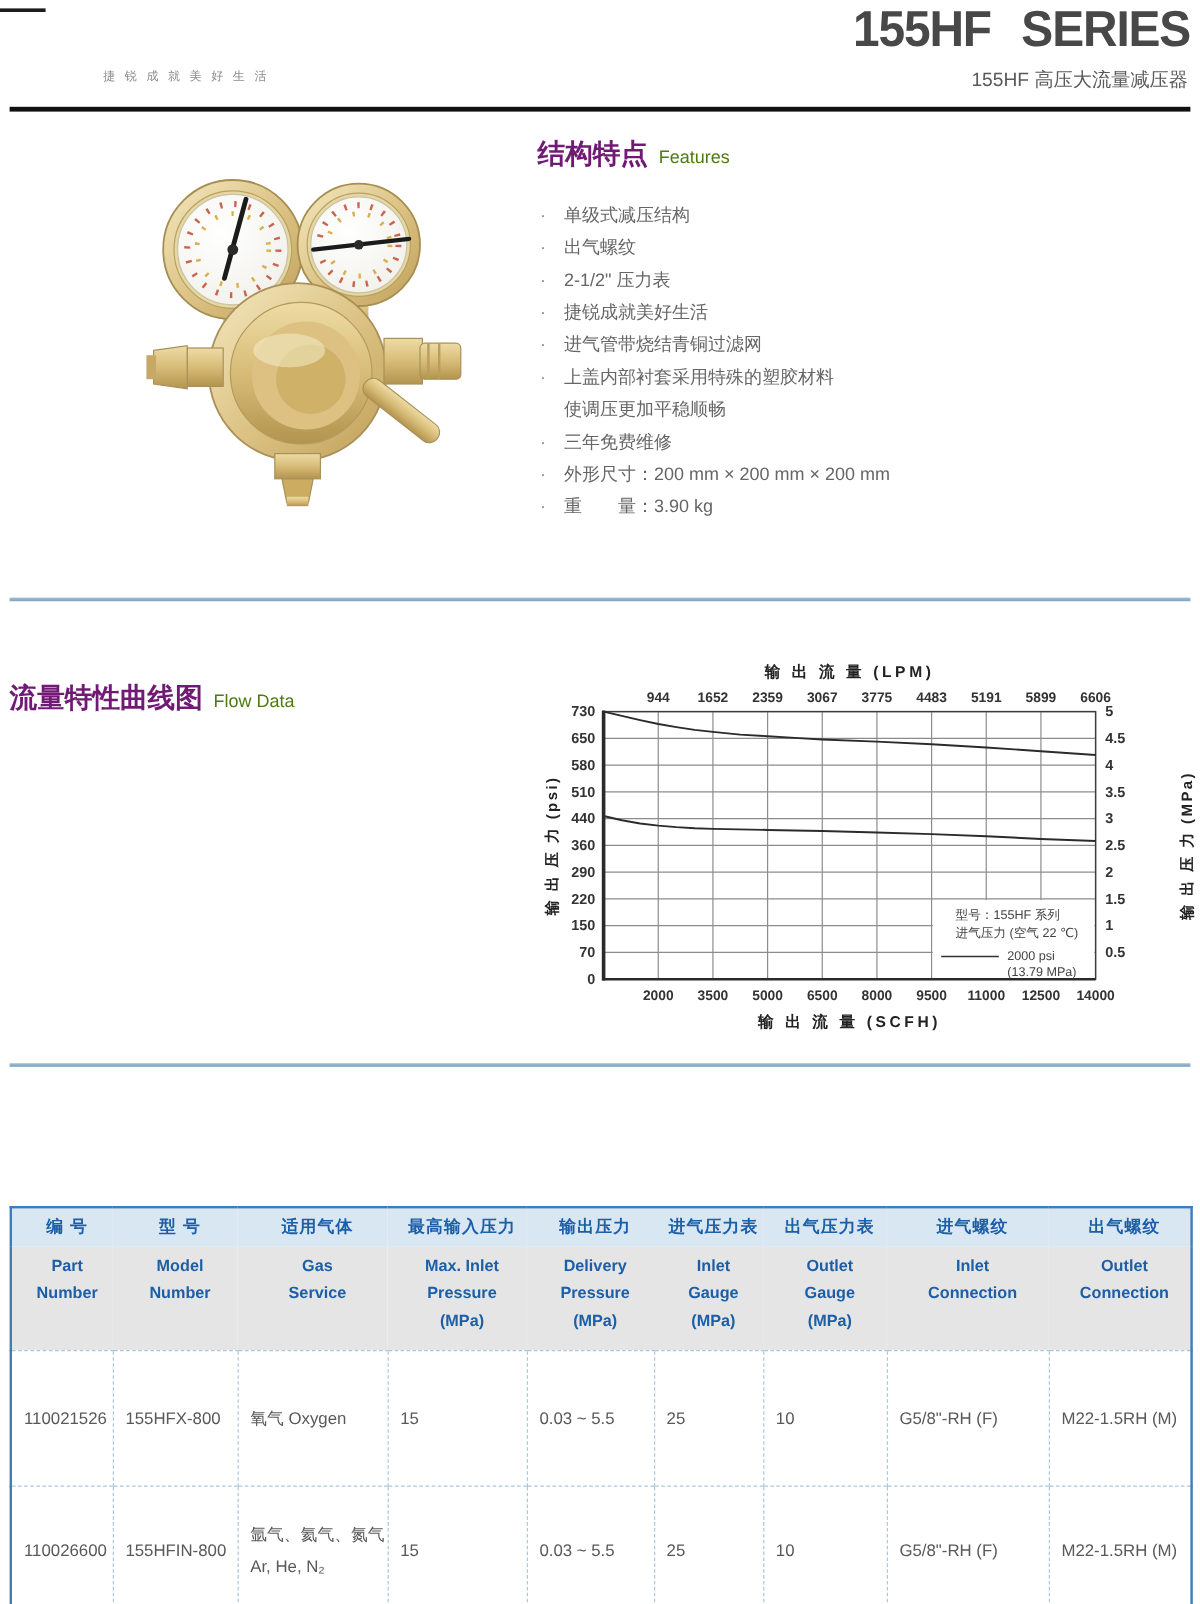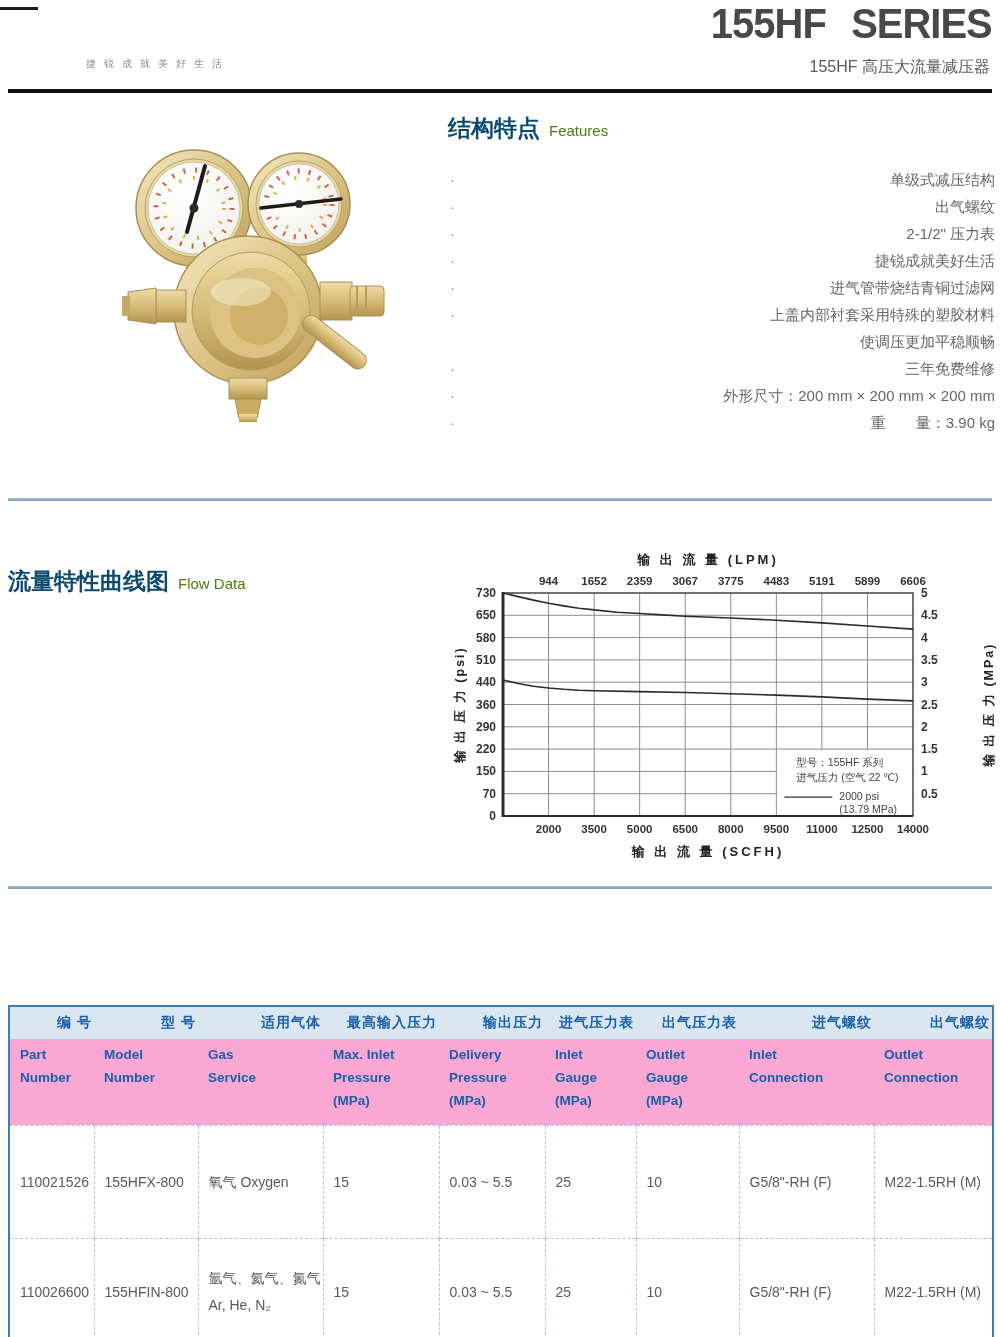"结构特点" .sec-zh { color: #0c4a6e -> #701a75 }
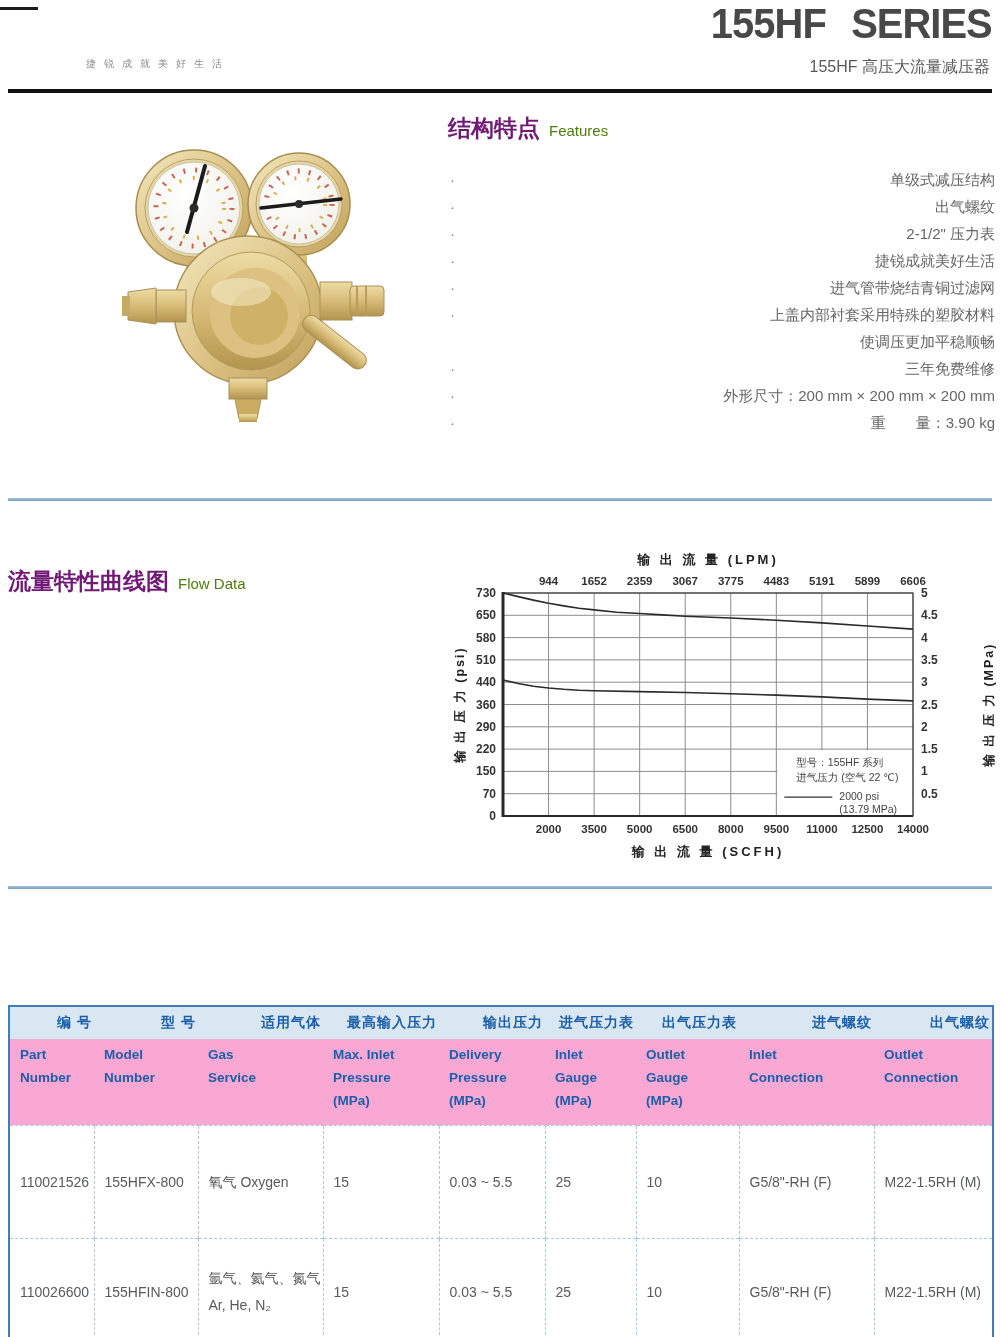"单级式减压结构" .features-list .ftext { text-align: right -> none }
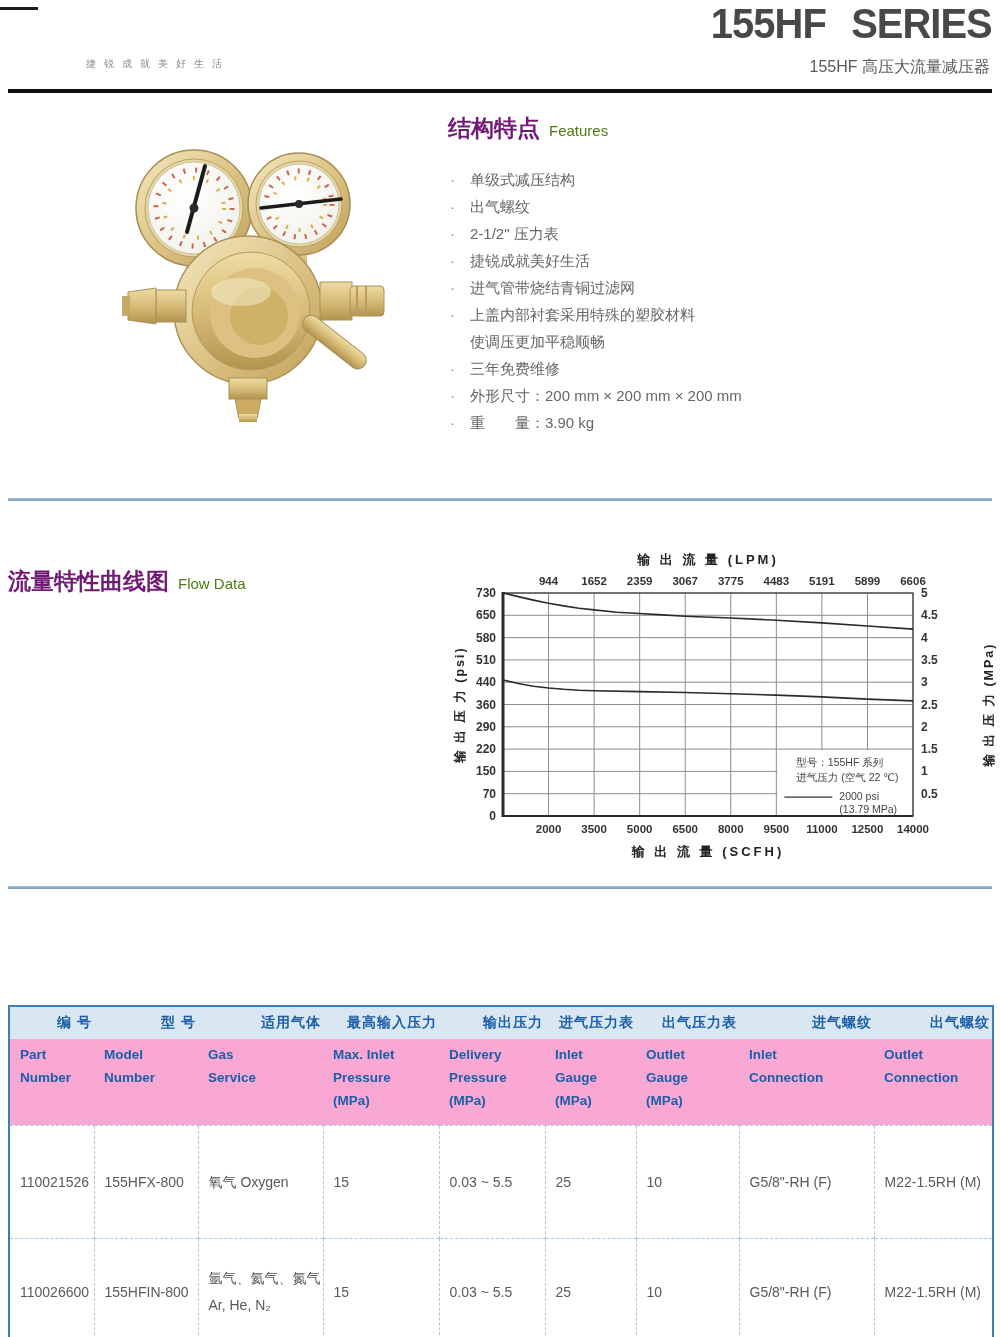"编 号" table.order thead tr.zh th { text-align: right -> center }
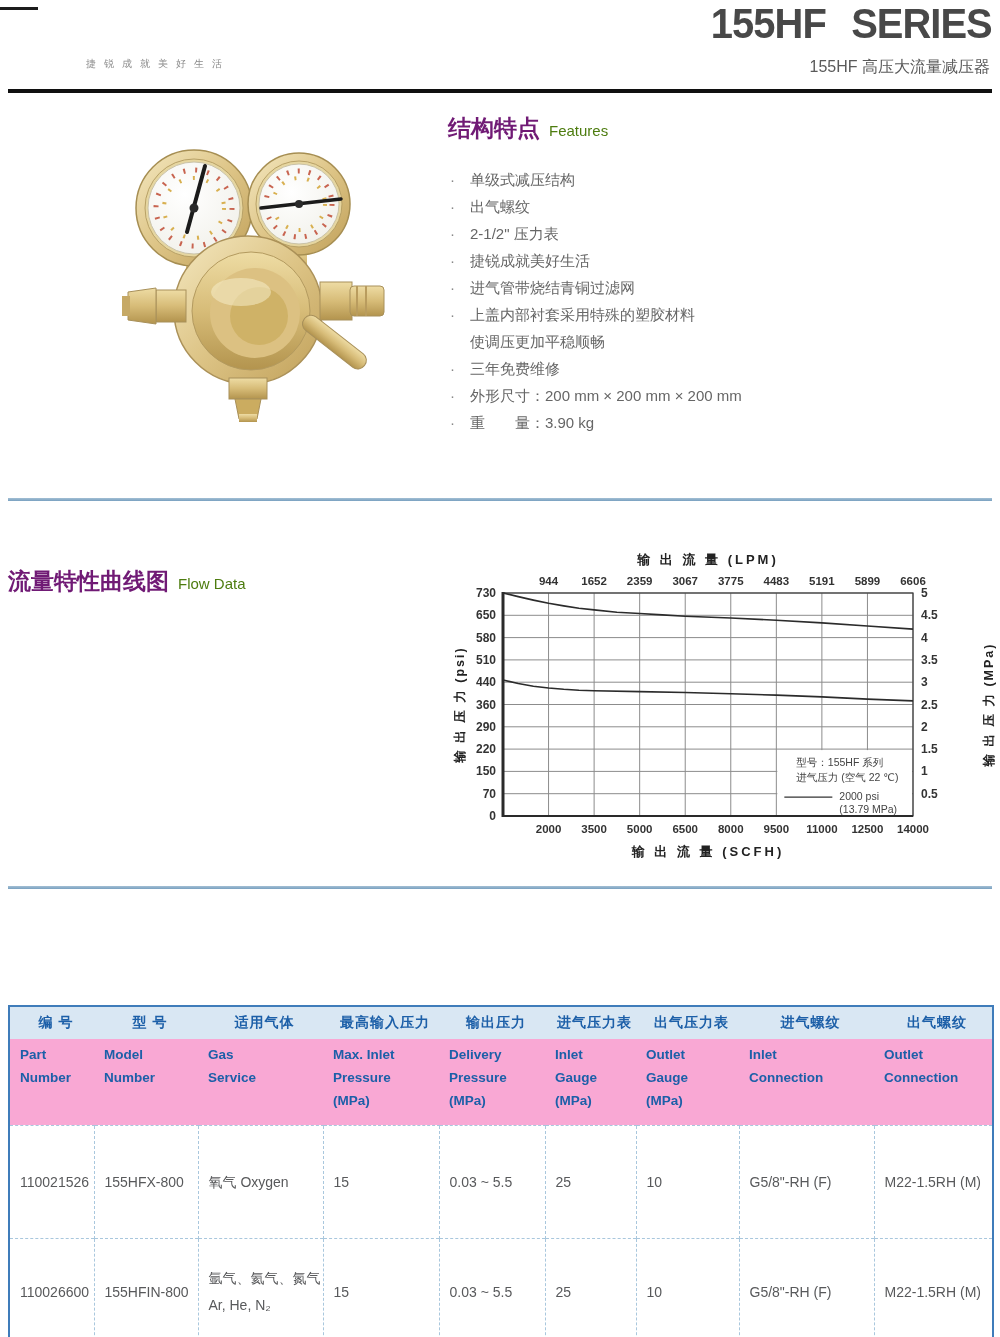"Part" table.order thead tr.en th { background: #f9a8d4 -> #e5e5e5; text-align: left -> center }
